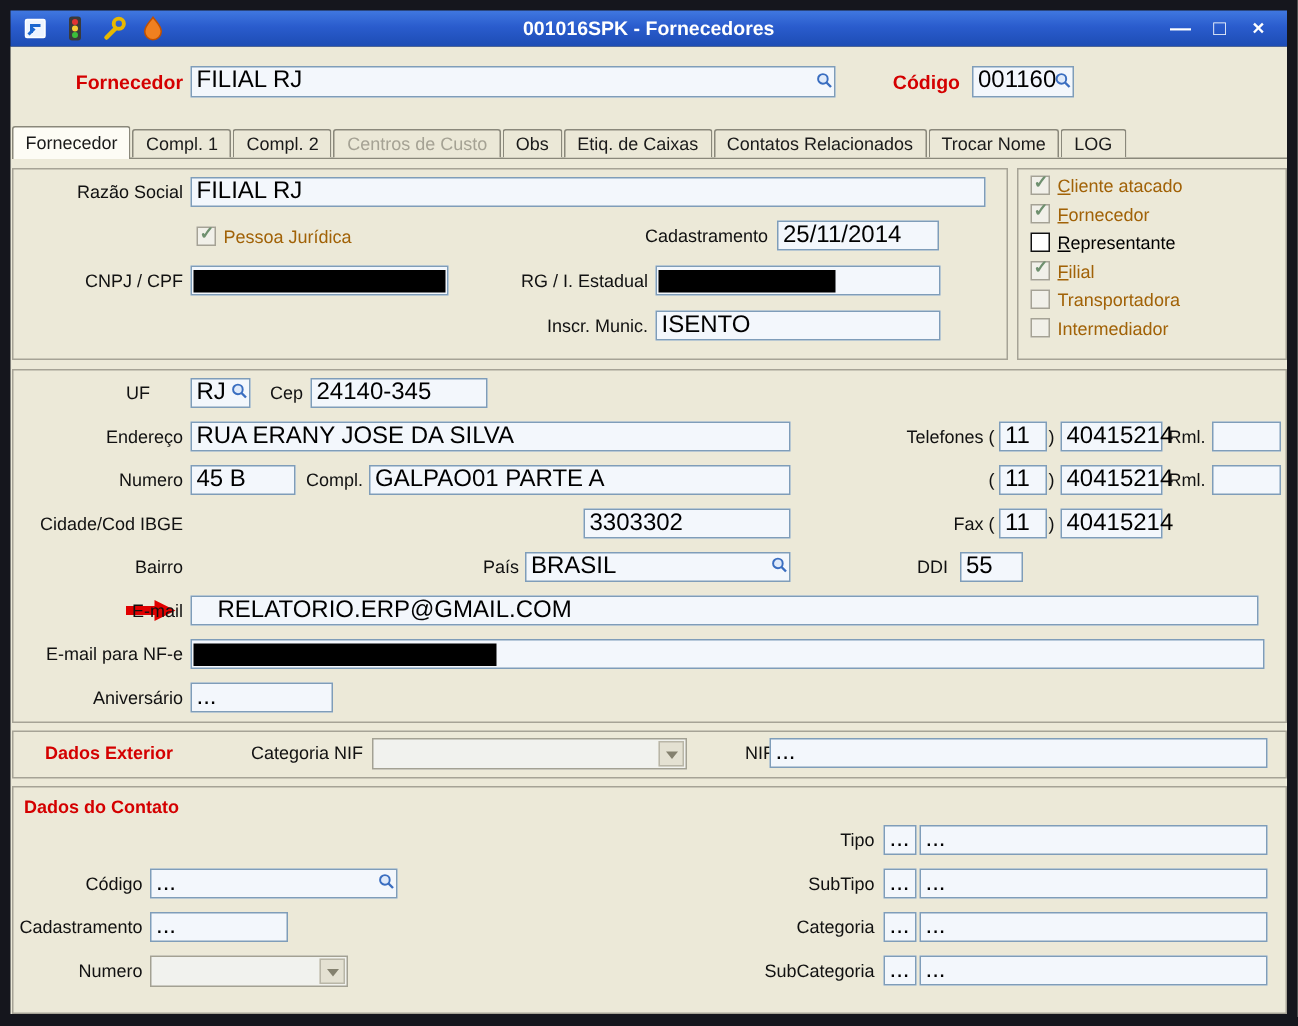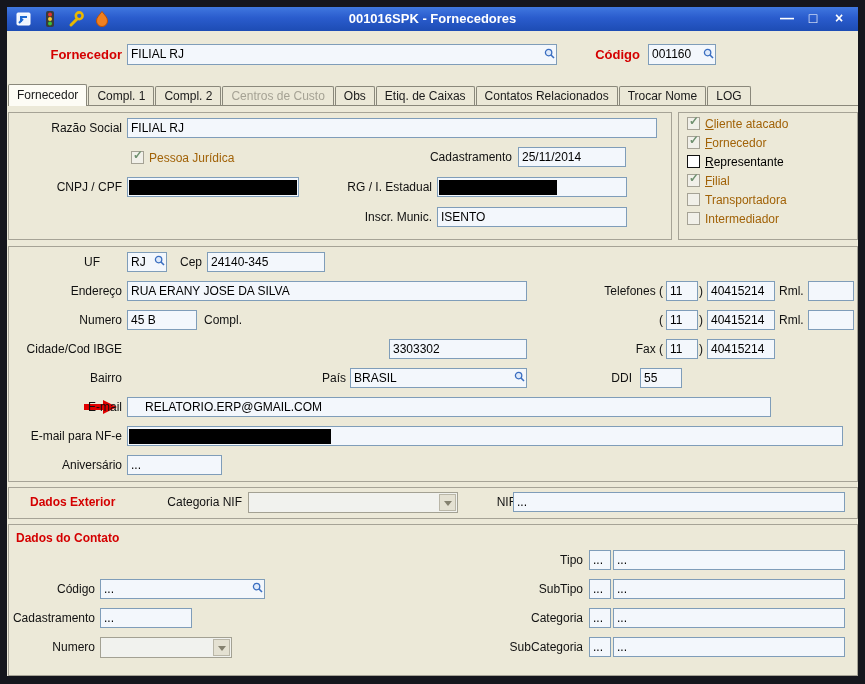"FILIAL RJ" .fld { font-size: 12px -> 16px }
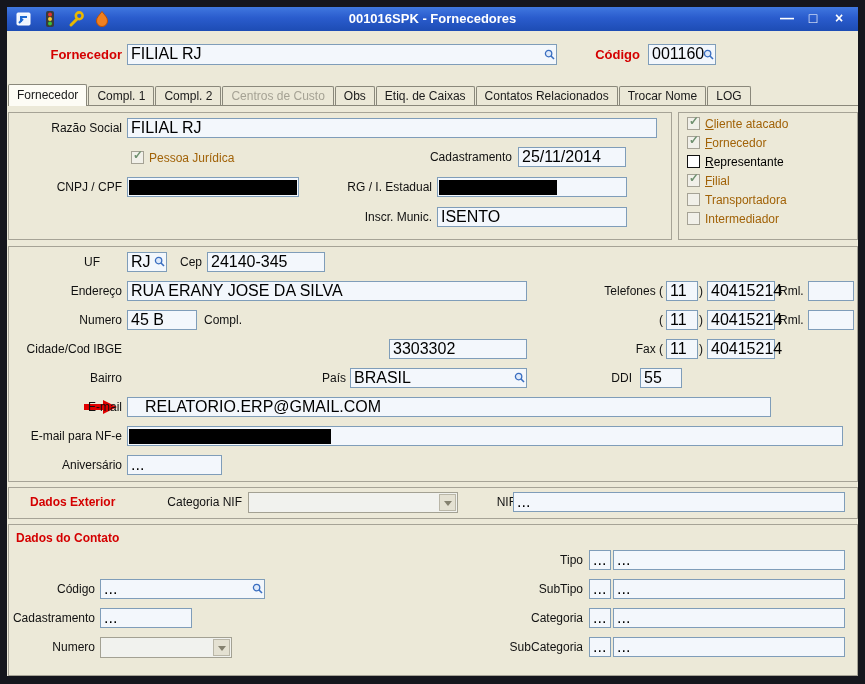"GALPAO01 PARTE A" div.fld { html: none -> <div><span>GALPAO01 PARTE A</span></div> }
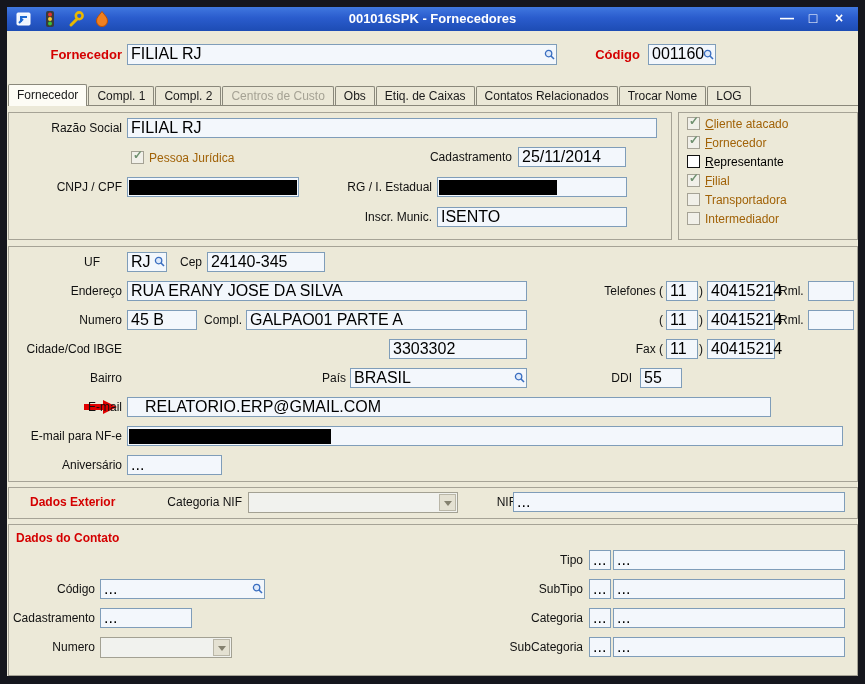"RELATORIO.ERP@GMAIL.COM" div.fld { width: 644px -> 712px }
